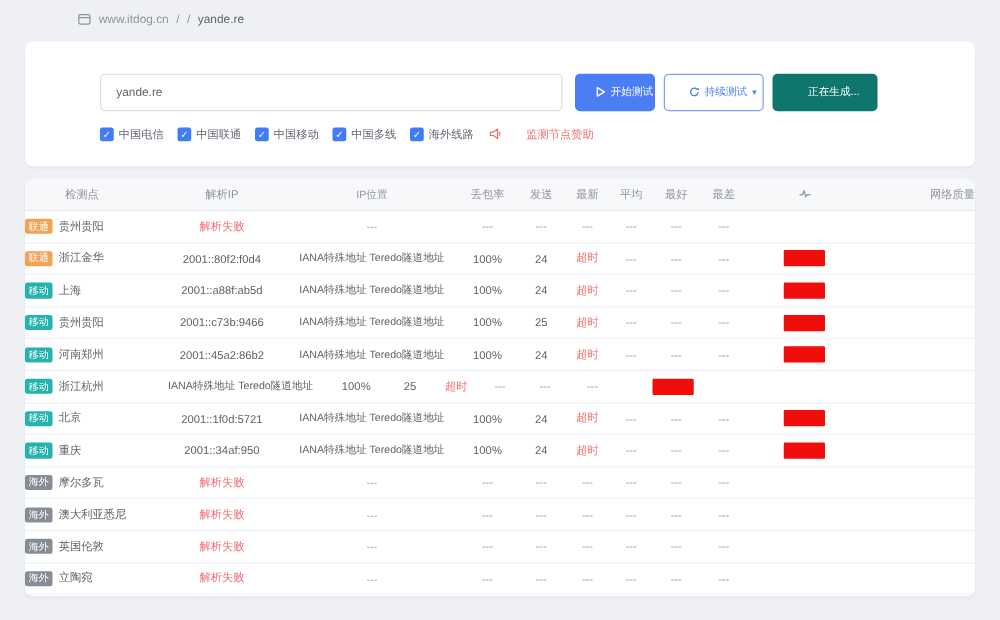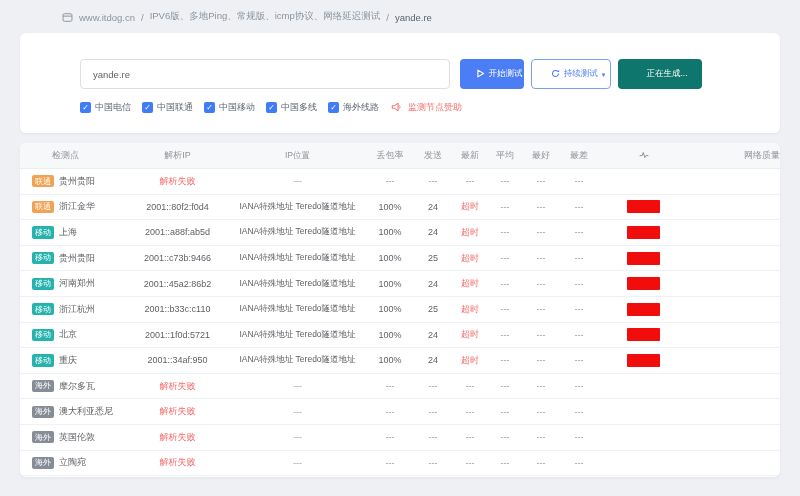"IPV6版、多地Ping、常规版、icmp协议、网络延迟测试" span { html: <span>IPV6版、多地Ping、常规版、icmp协议、网络延迟测试</span> -> none }
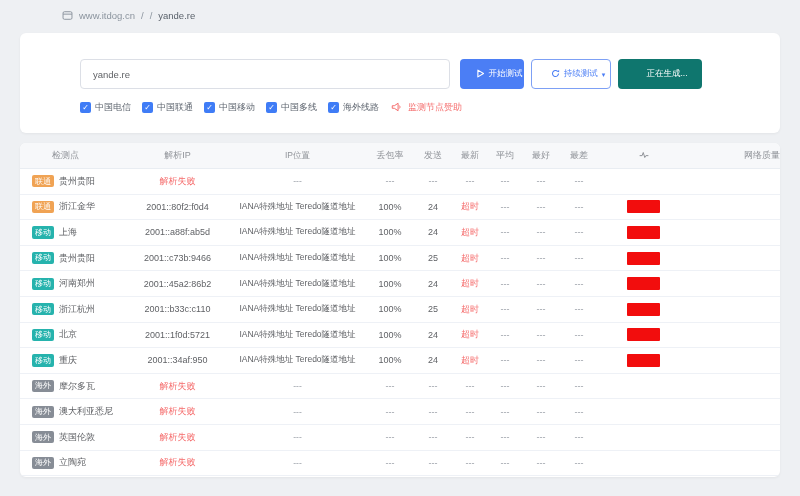"监测节点赞助" .sponsor { gap: 7px -> 20px }
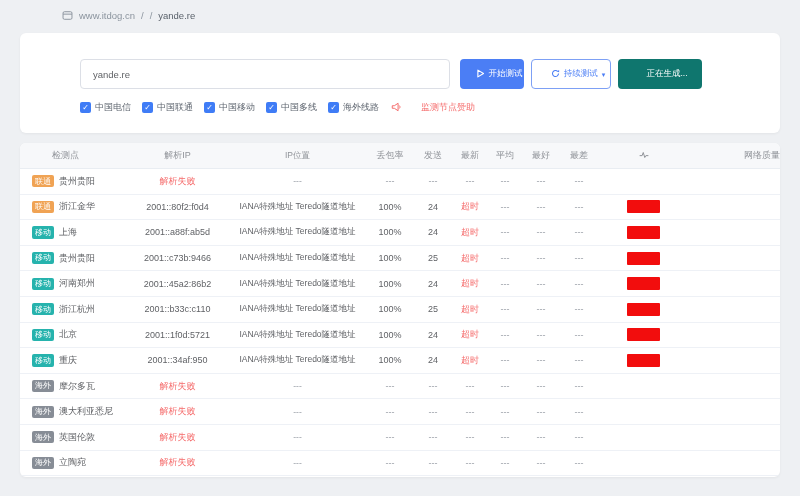"联通" .c1 { padding-left: 12px -> 0 }
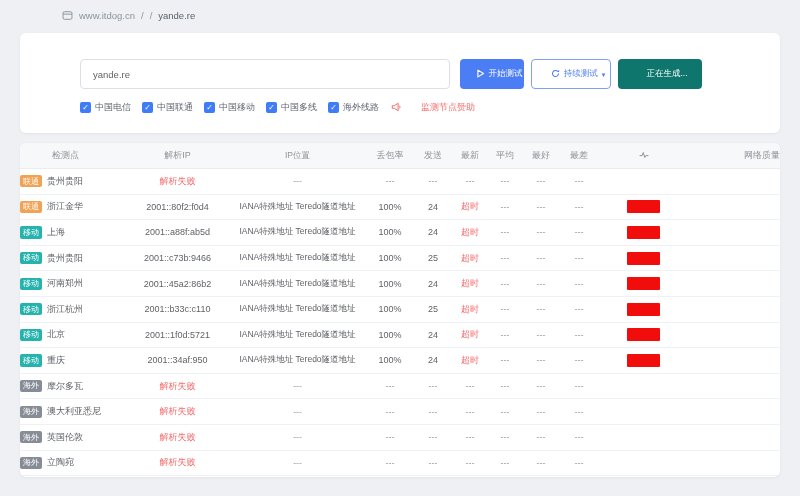"2001::b33c:c110" div.td { html: <div>2001::b33c:c110</div> -> none }
